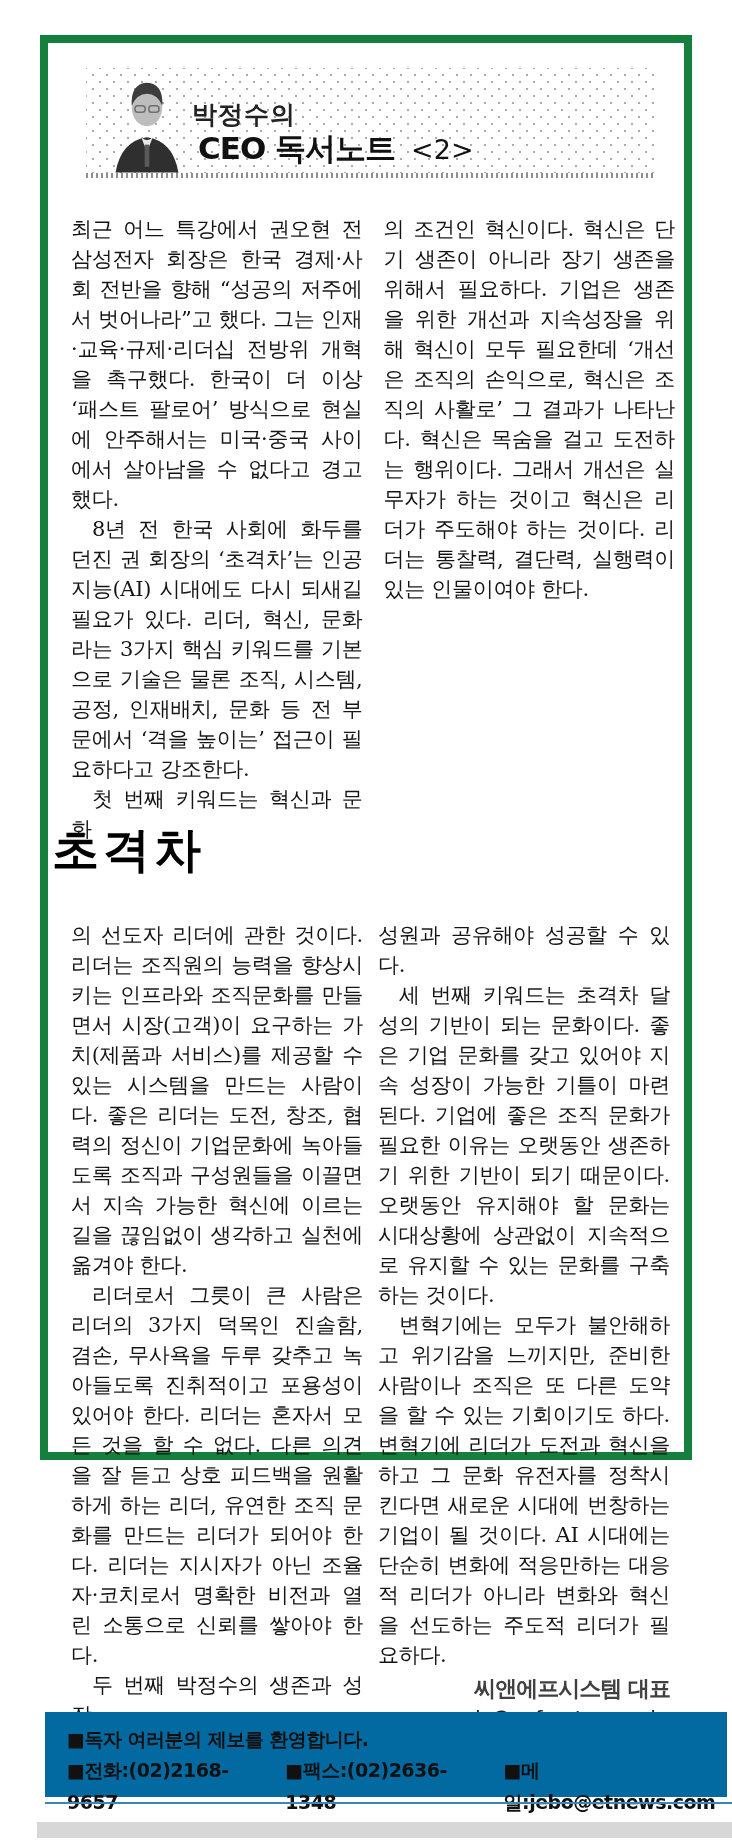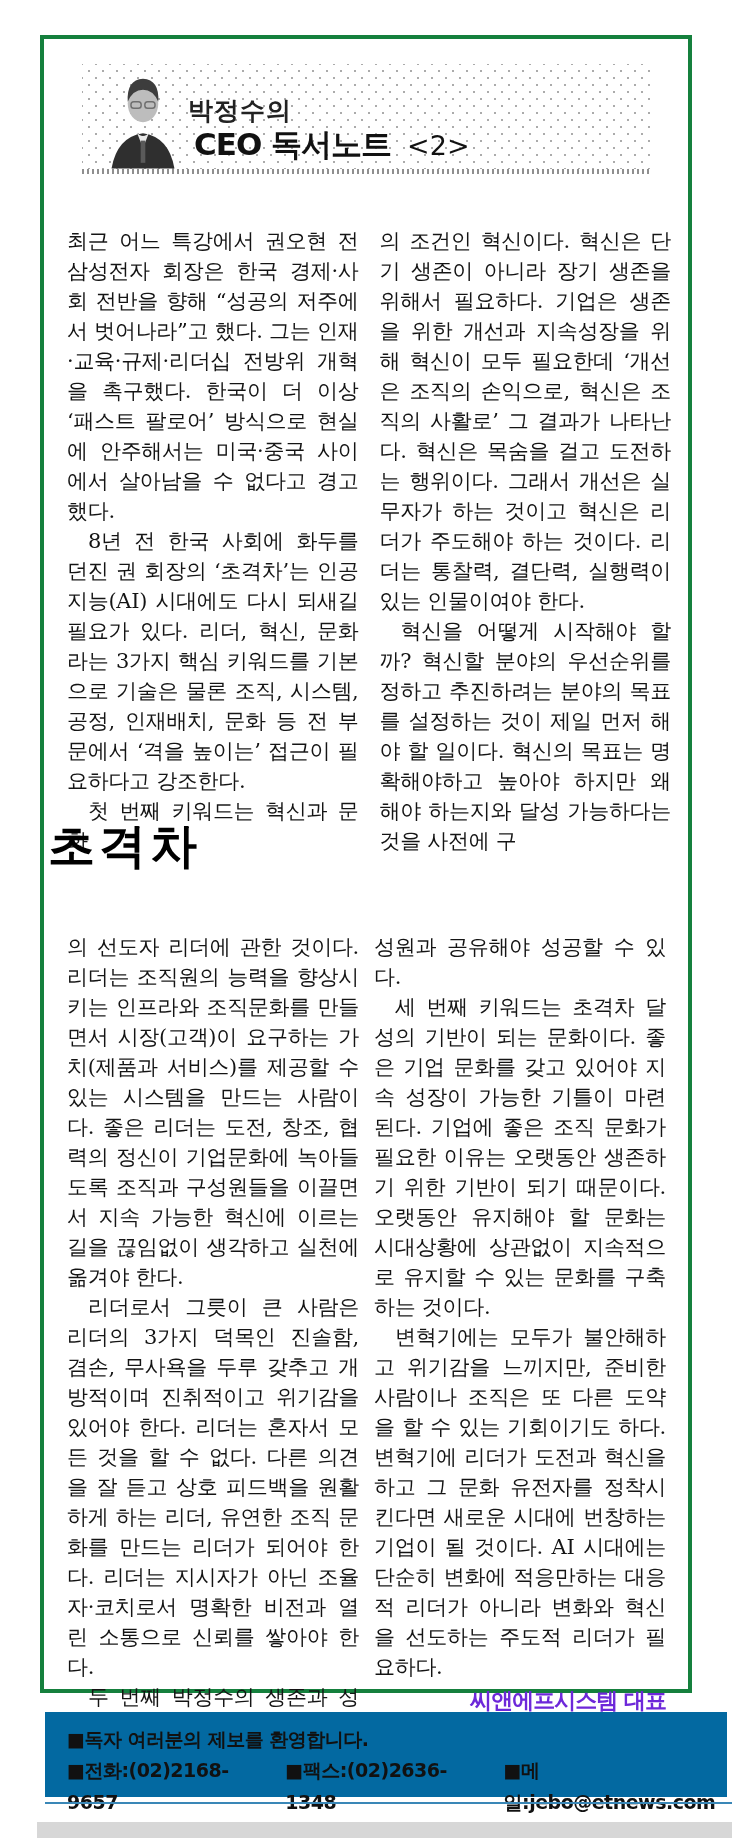"박정수의" .article-box { border: 4px solid #15803d -> 8px solid #15803d; height: 1658px -> 1425px }
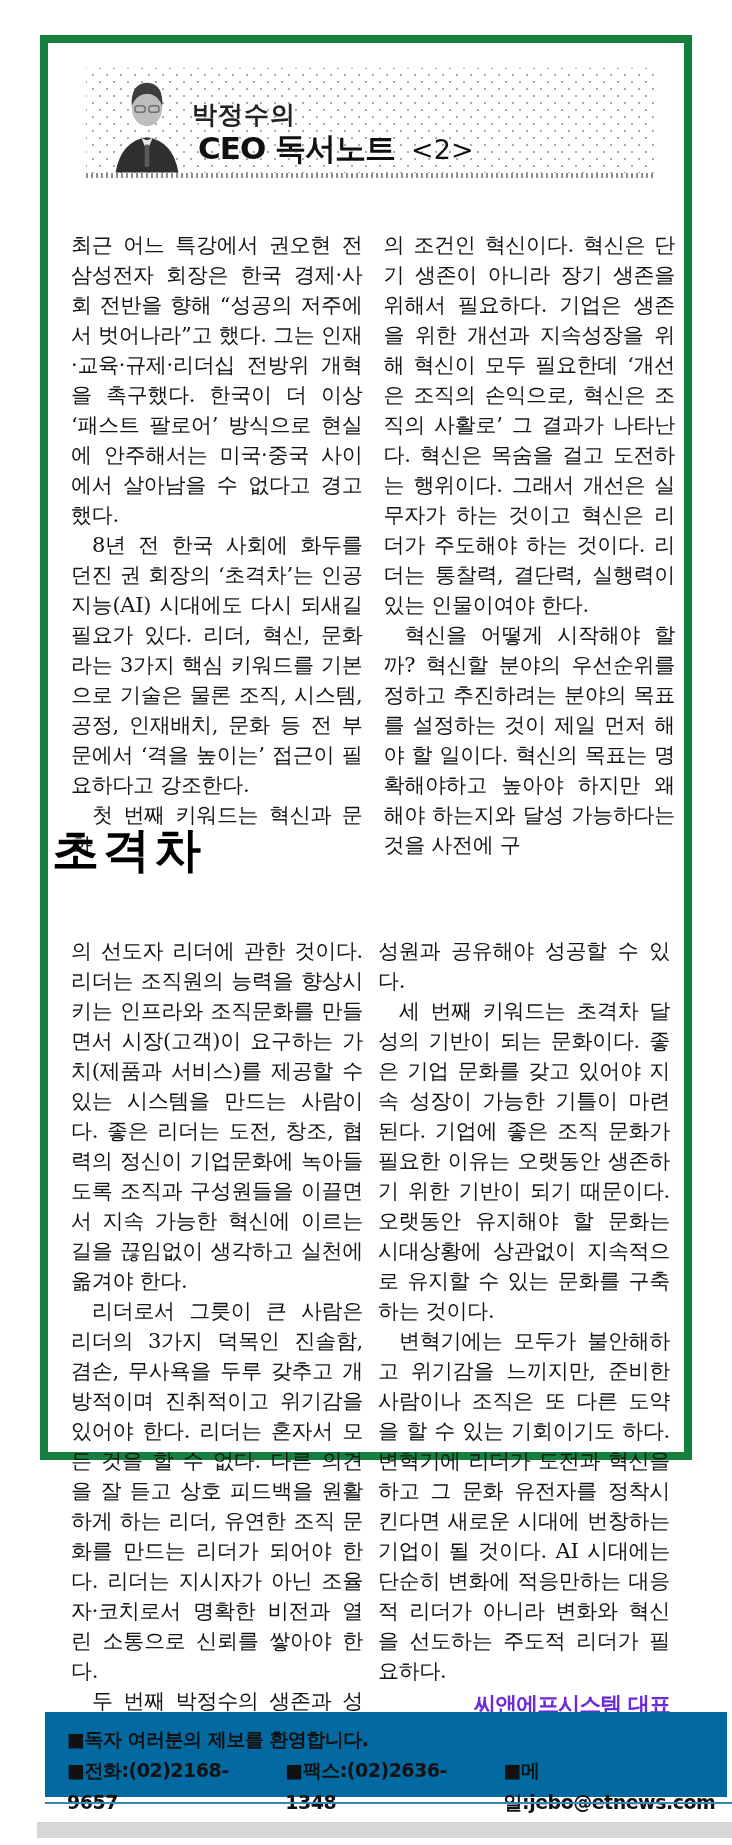"최근 어느 특강에서 권오현 전" .col { margin-top: 16px -> none }
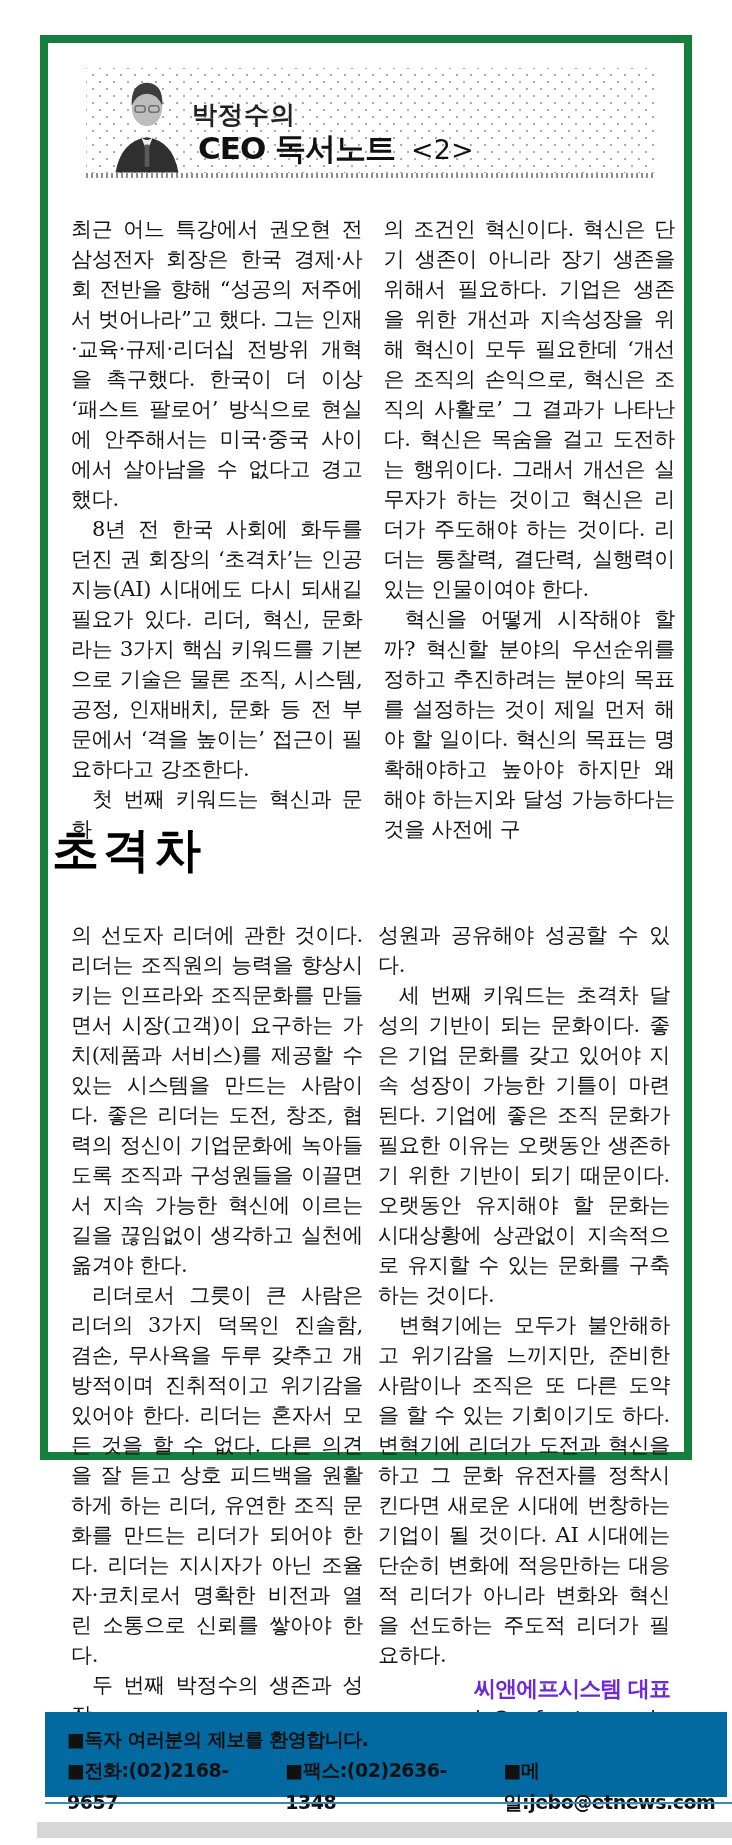"혁신을 어떻게 시작해야 할까? 혁신할" p.indent { html: <p>혁신을 어떻게 시작해야 할까? 혁신할 분야의 우선순위를 정하고 추진하려는 분야의 목표를 설정하는 것이 제일 먼저 해야 할 일이다. 혁신의 목표는 명확해야하고 높아야 하지만 왜 해야 하는지와 달성 가능하다는 것을 사전에 구</p> -> none }
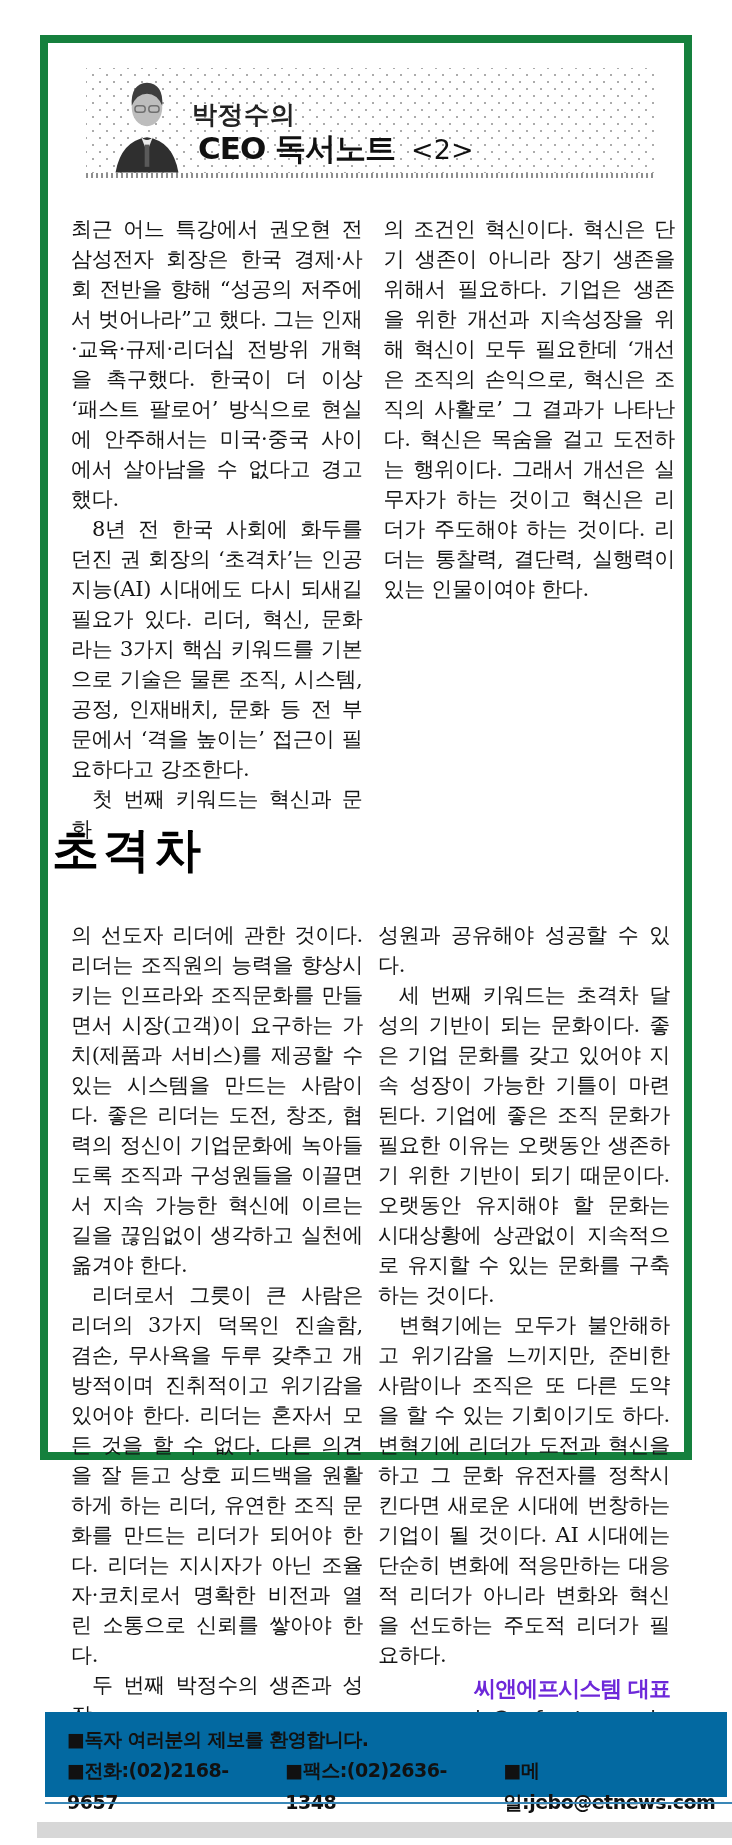"리더로서 그릇이 큰 사람은 리더의" p.indent { text: 개방적이며 진취적이고 위기감을 -> 녹아들도록 진취적이고 포용성이 }
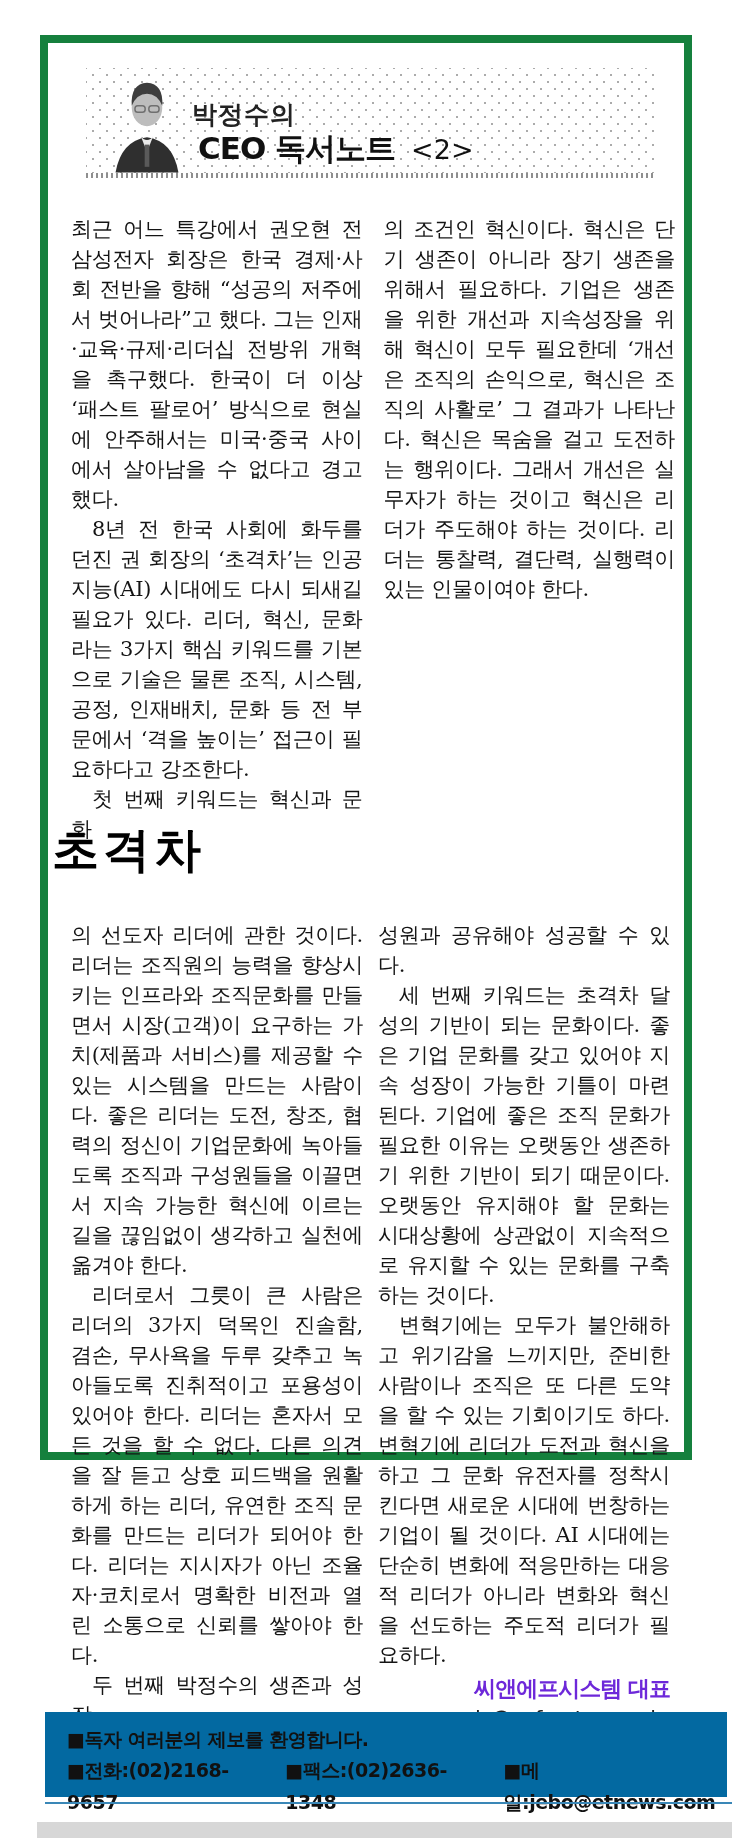"씨앤에프시스템 대표" .byline { color: #6d28d9 -> #404040 }
